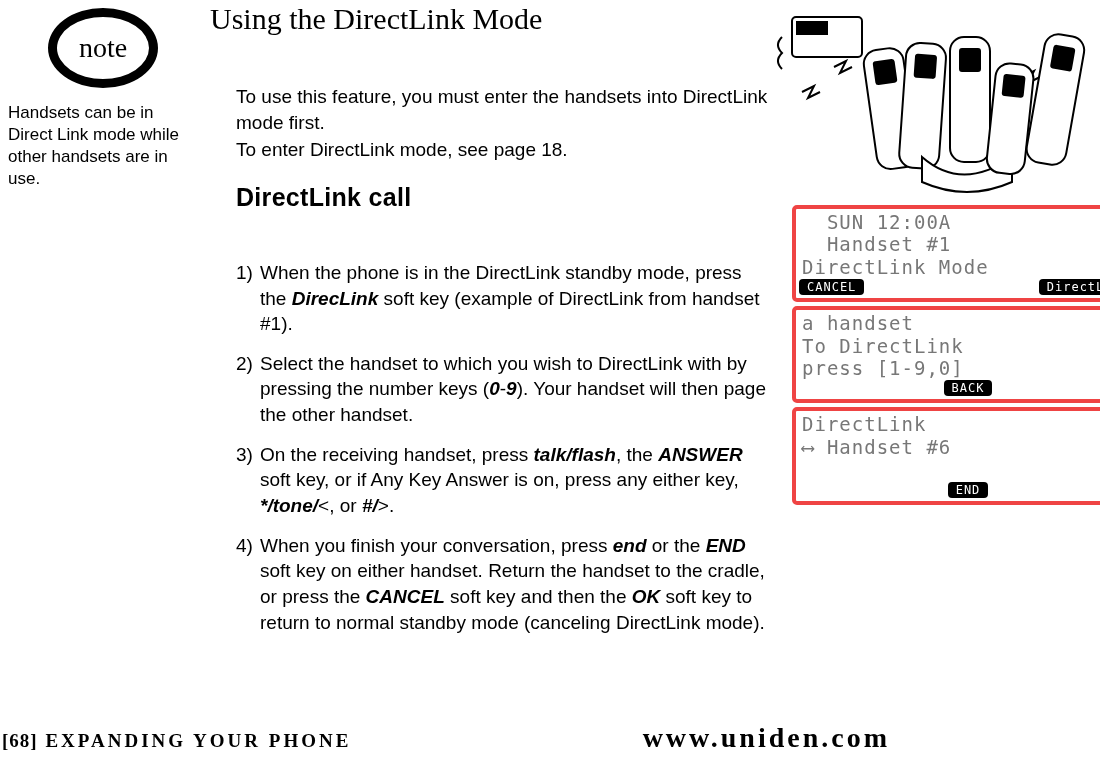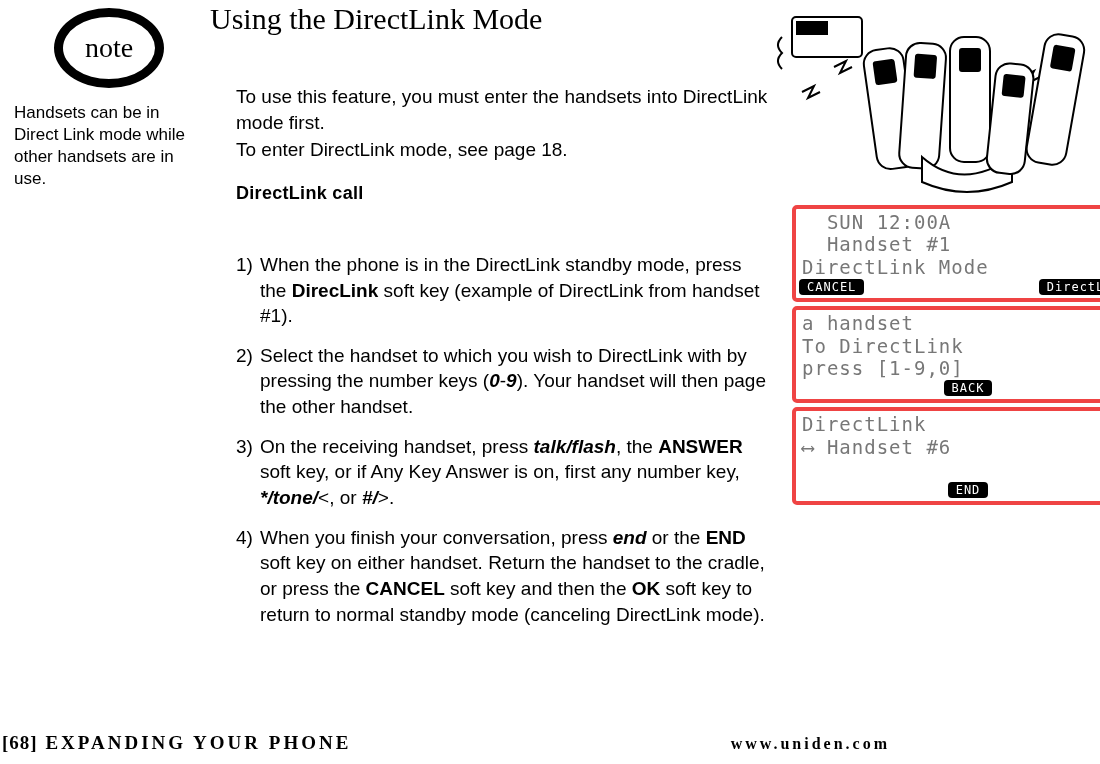"note" .sidebar { left: 14px -> 8px }
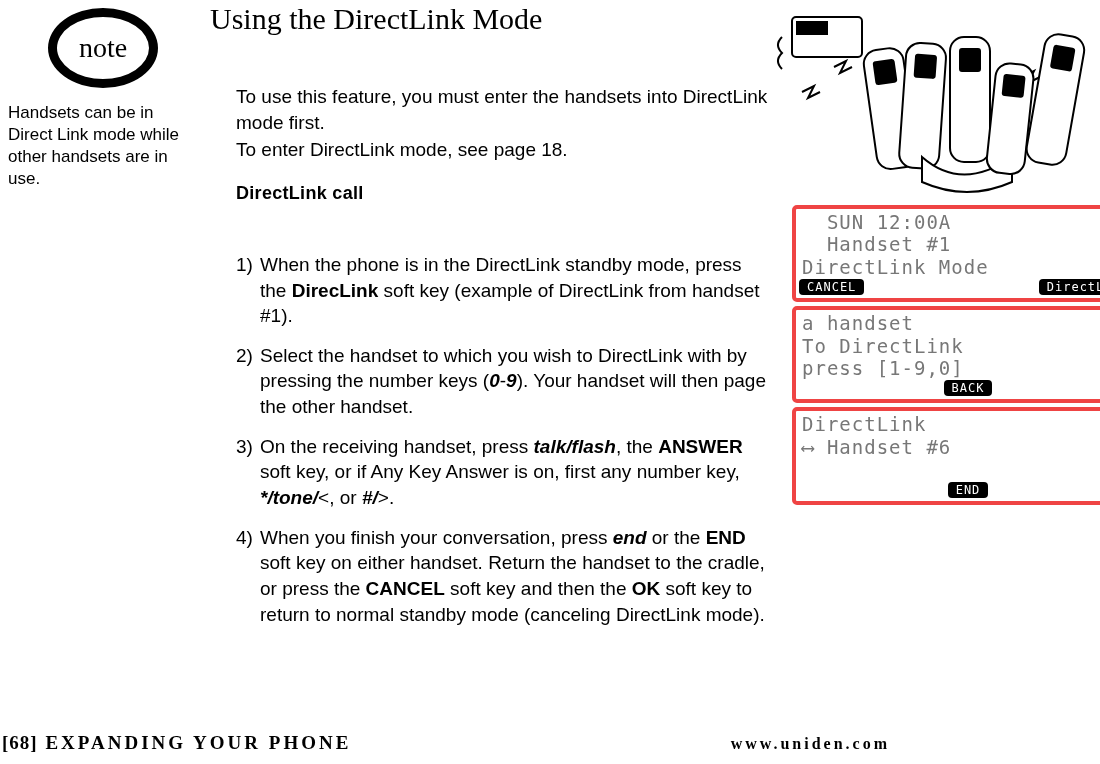"DirectLink call" .subhead { font-size: 18px -> 25px }
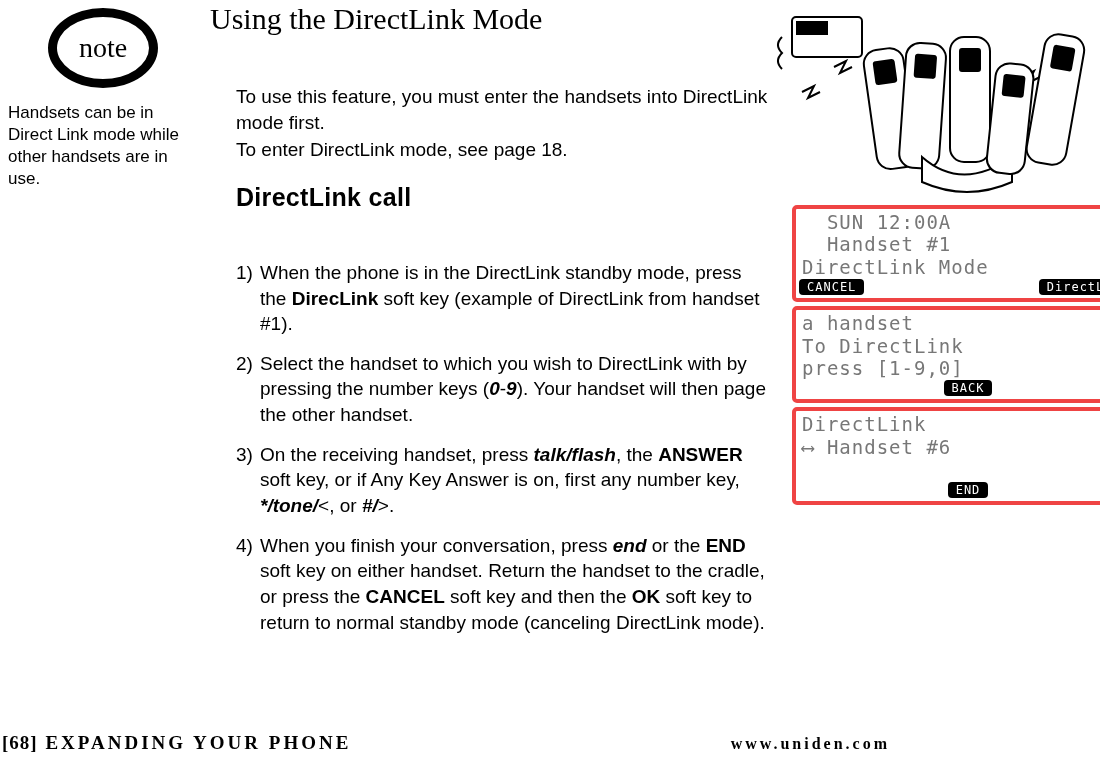"DirecLink" .b { font-style: none -> italic }
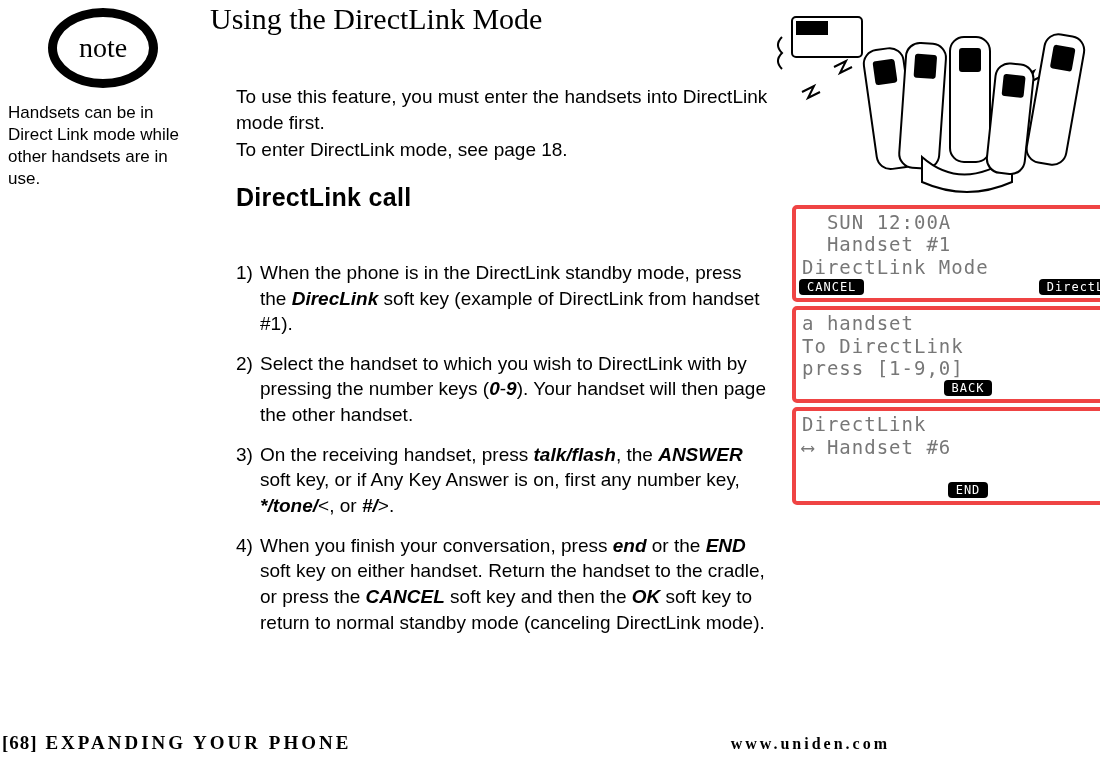"soft key, or if Any" span { text: first any number -> press any either }
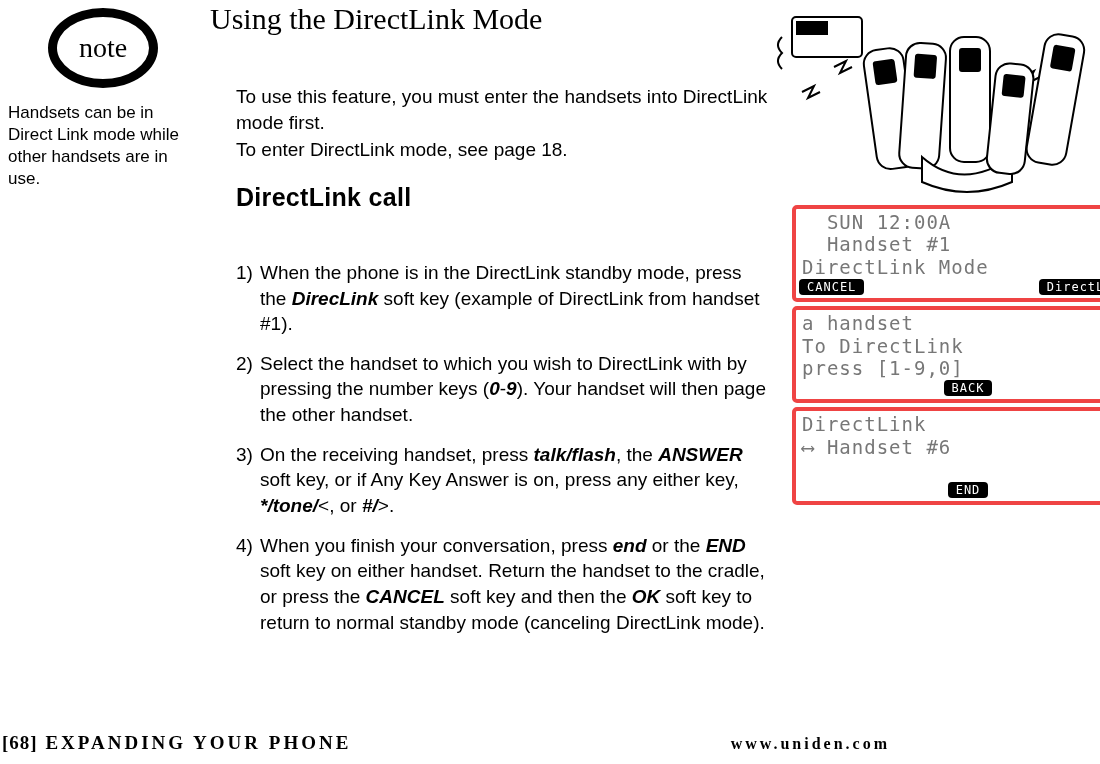"www.uniden.com" .footer-right { font-size: 16px -> 28px }
